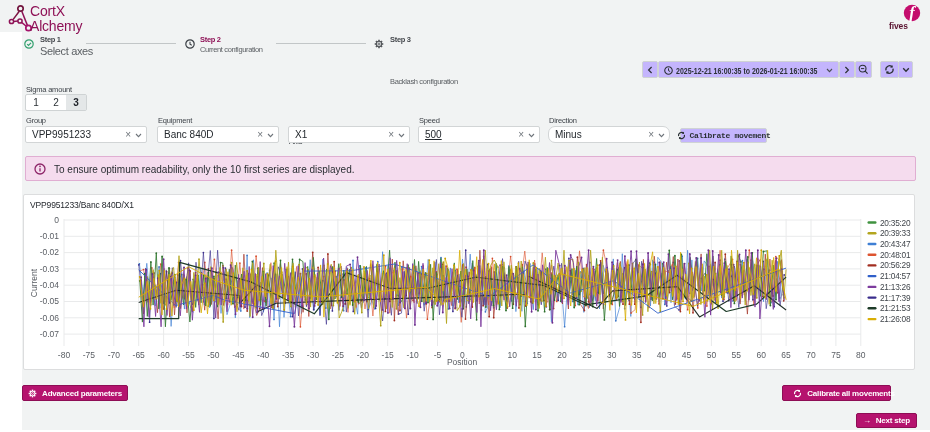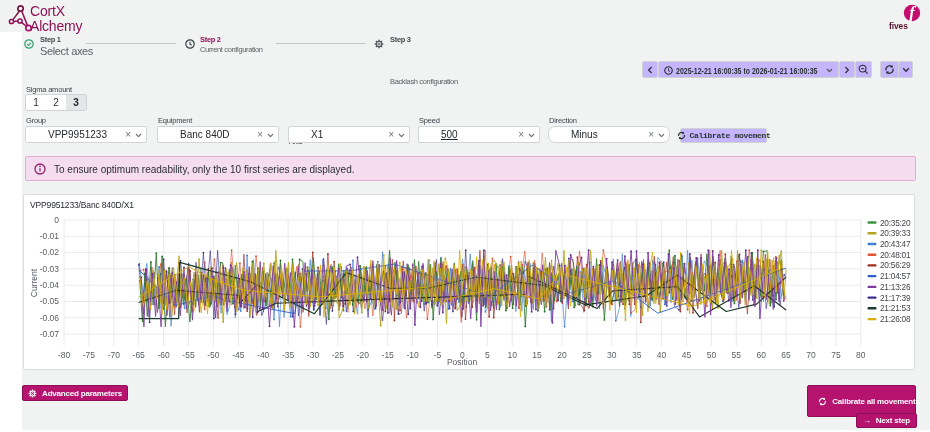"VPP9951233" .selbox { padding-left: 22px -> 6px }
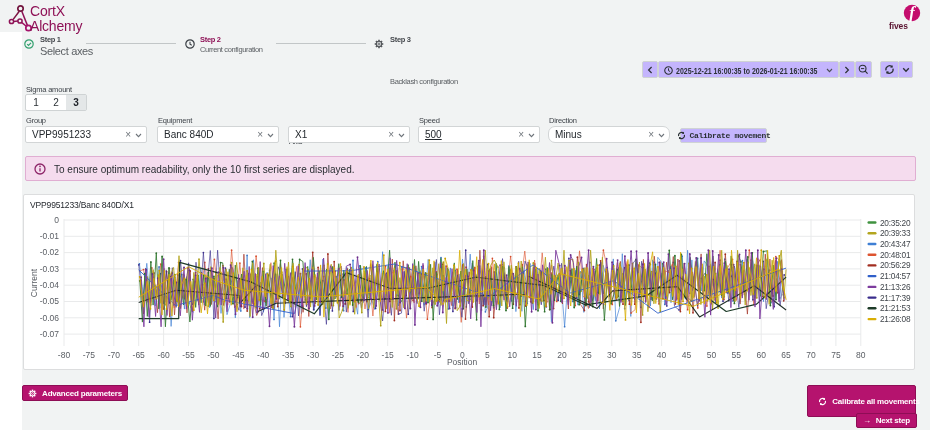"Calibrate all movements" div.mbtn { height: 32px -> 16px; left: 807px -> 782px }
